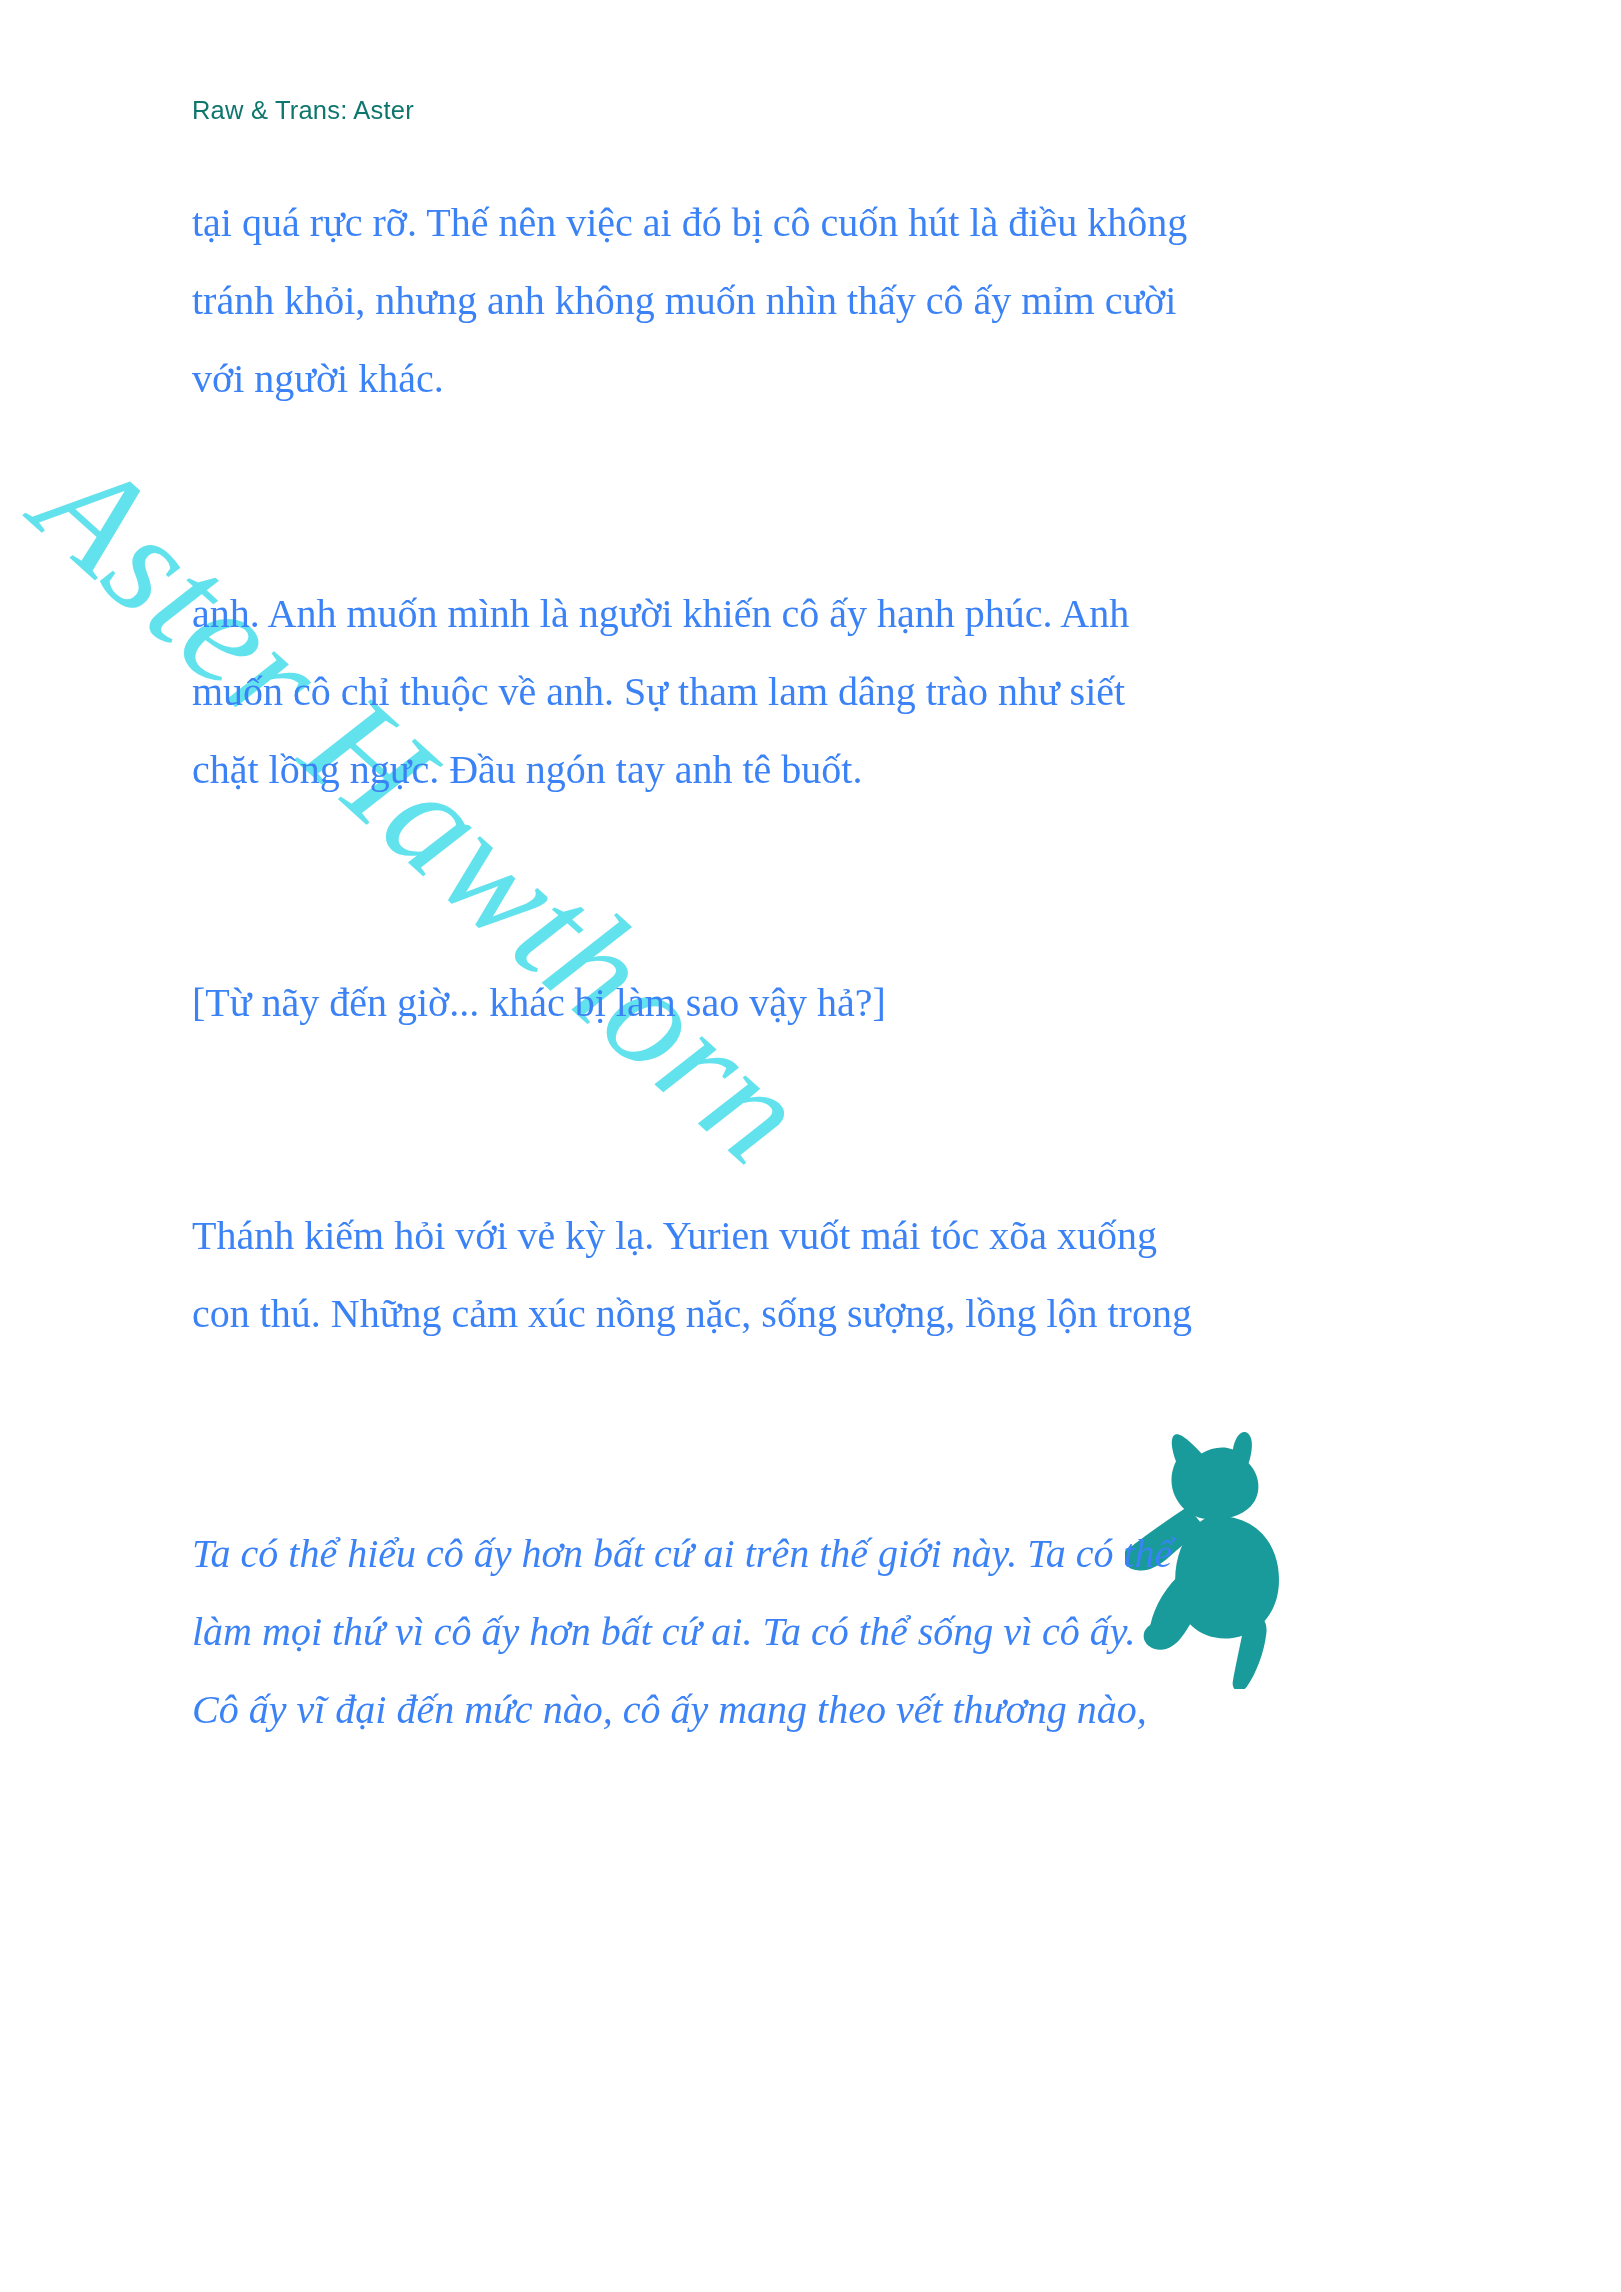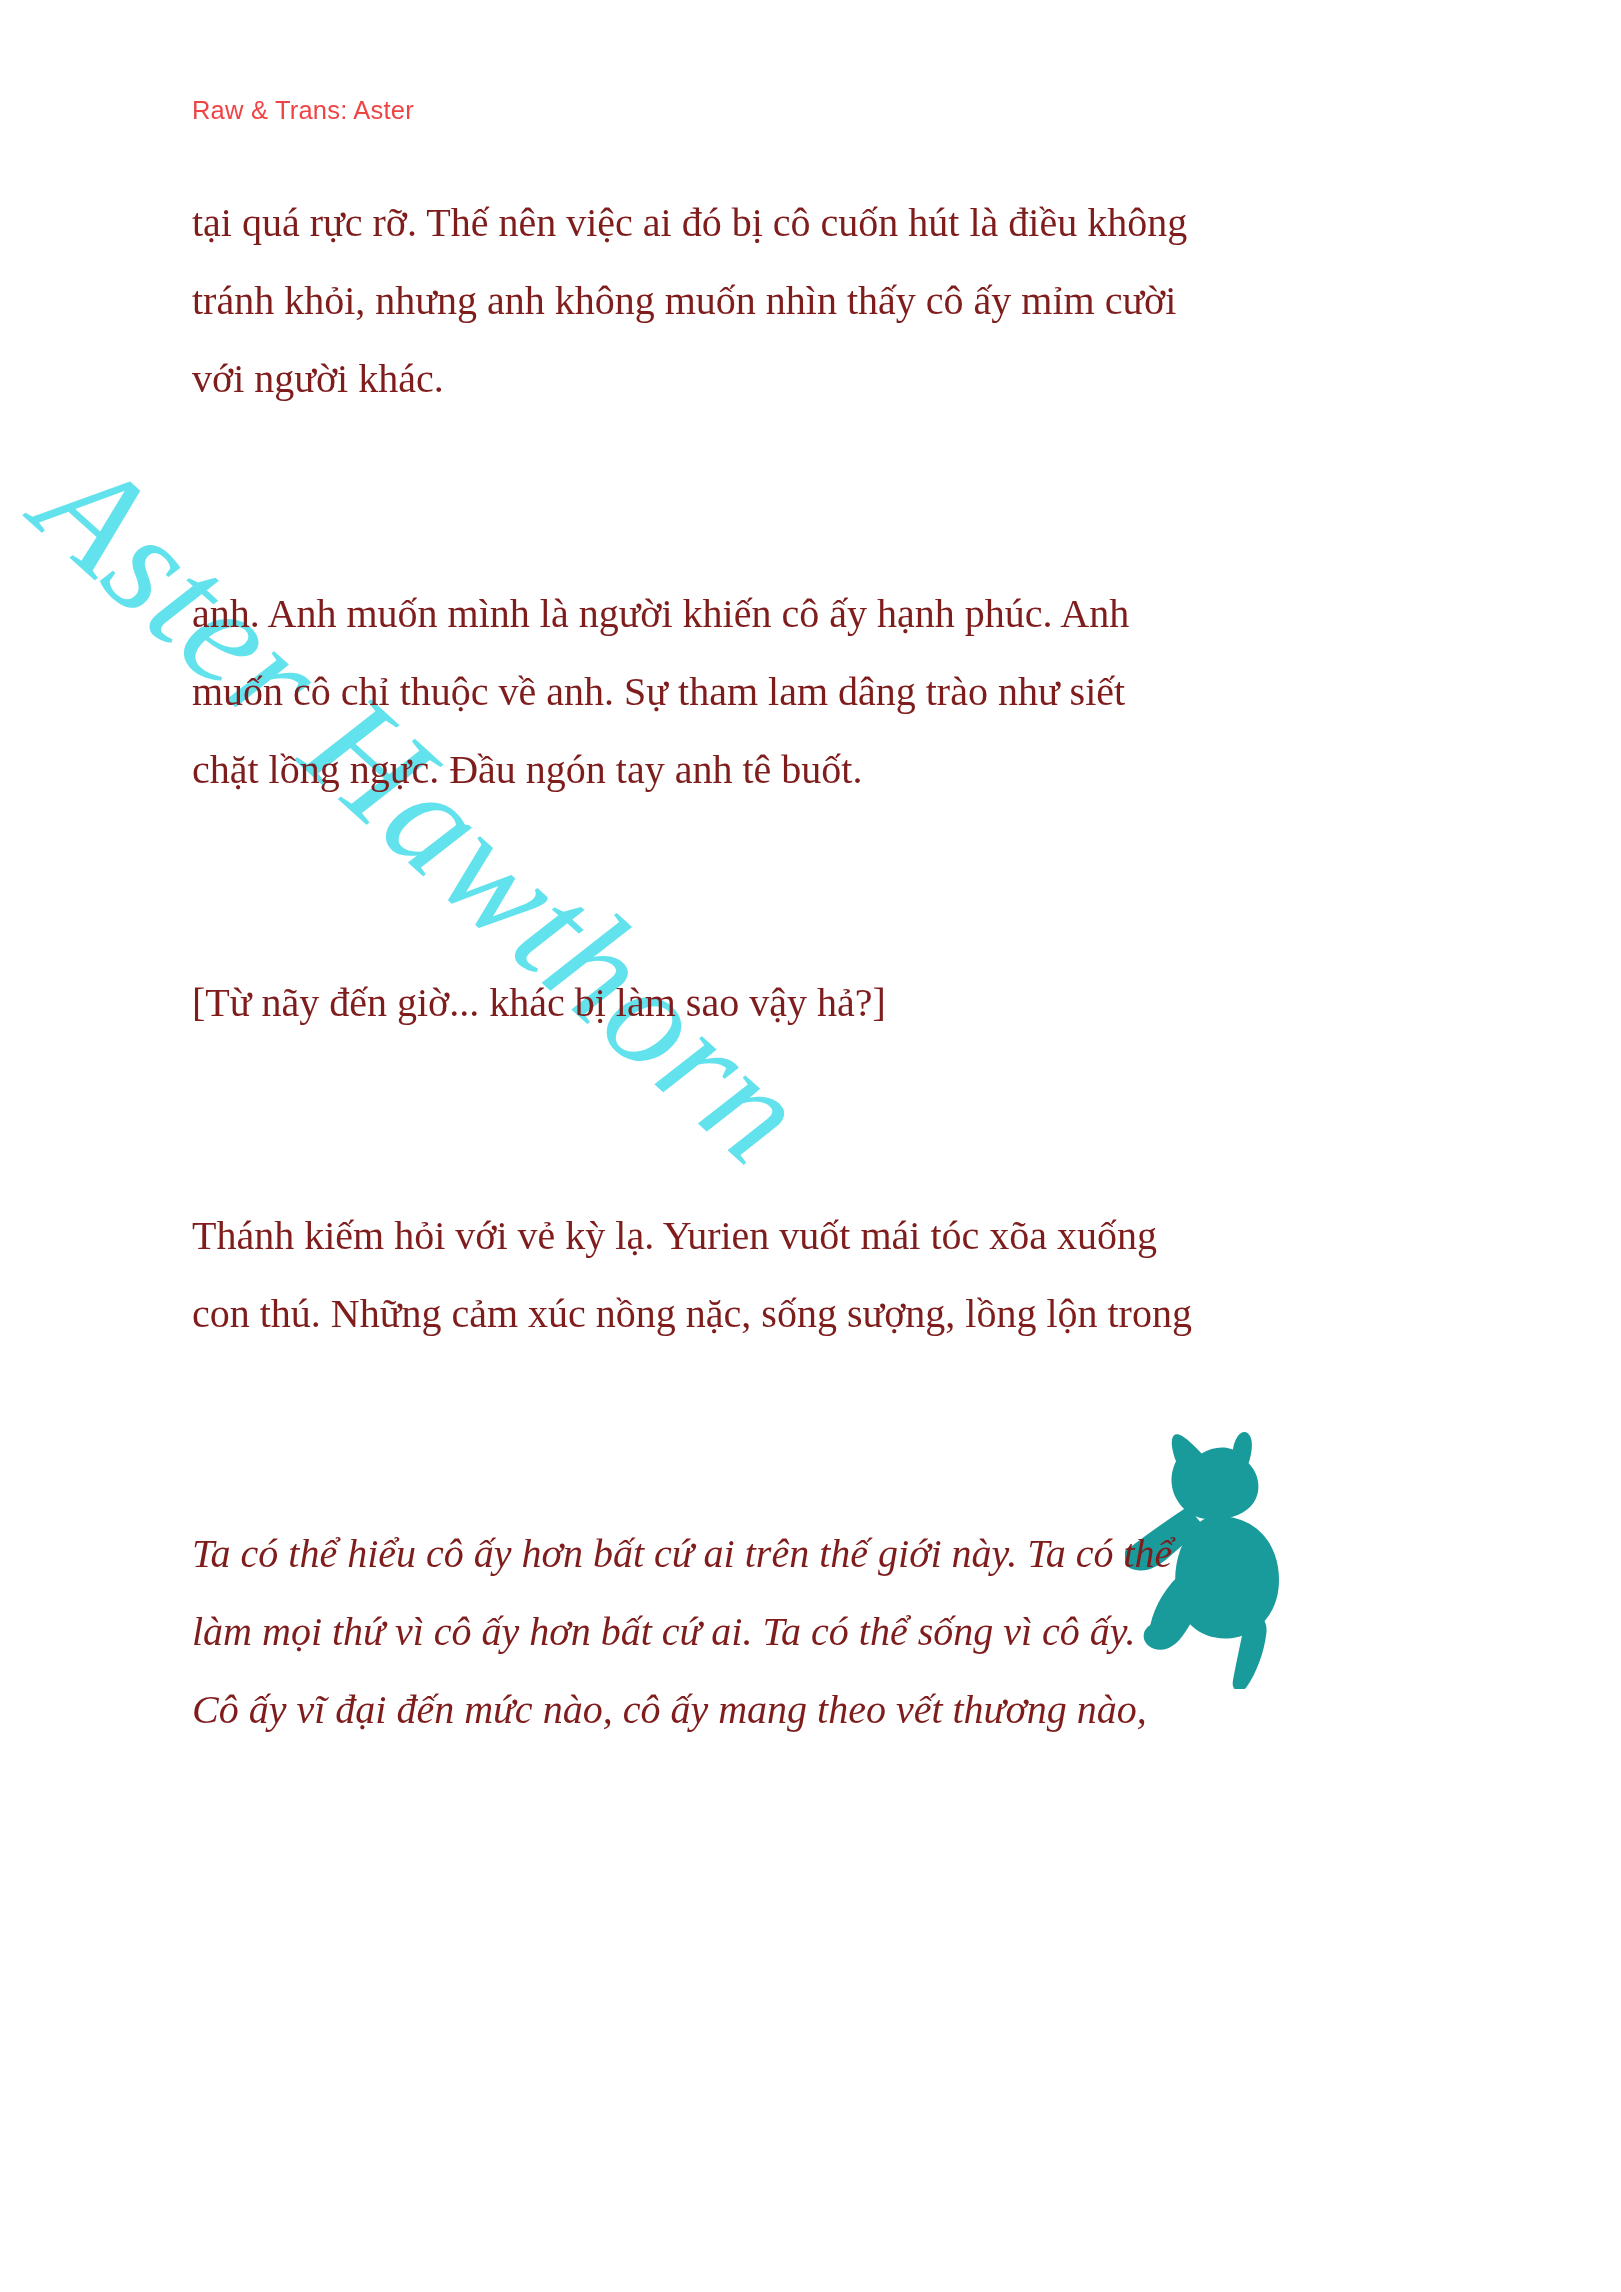"Raw & Trans: Aster" .page-header { color: #ef4444 -> #0f766e }
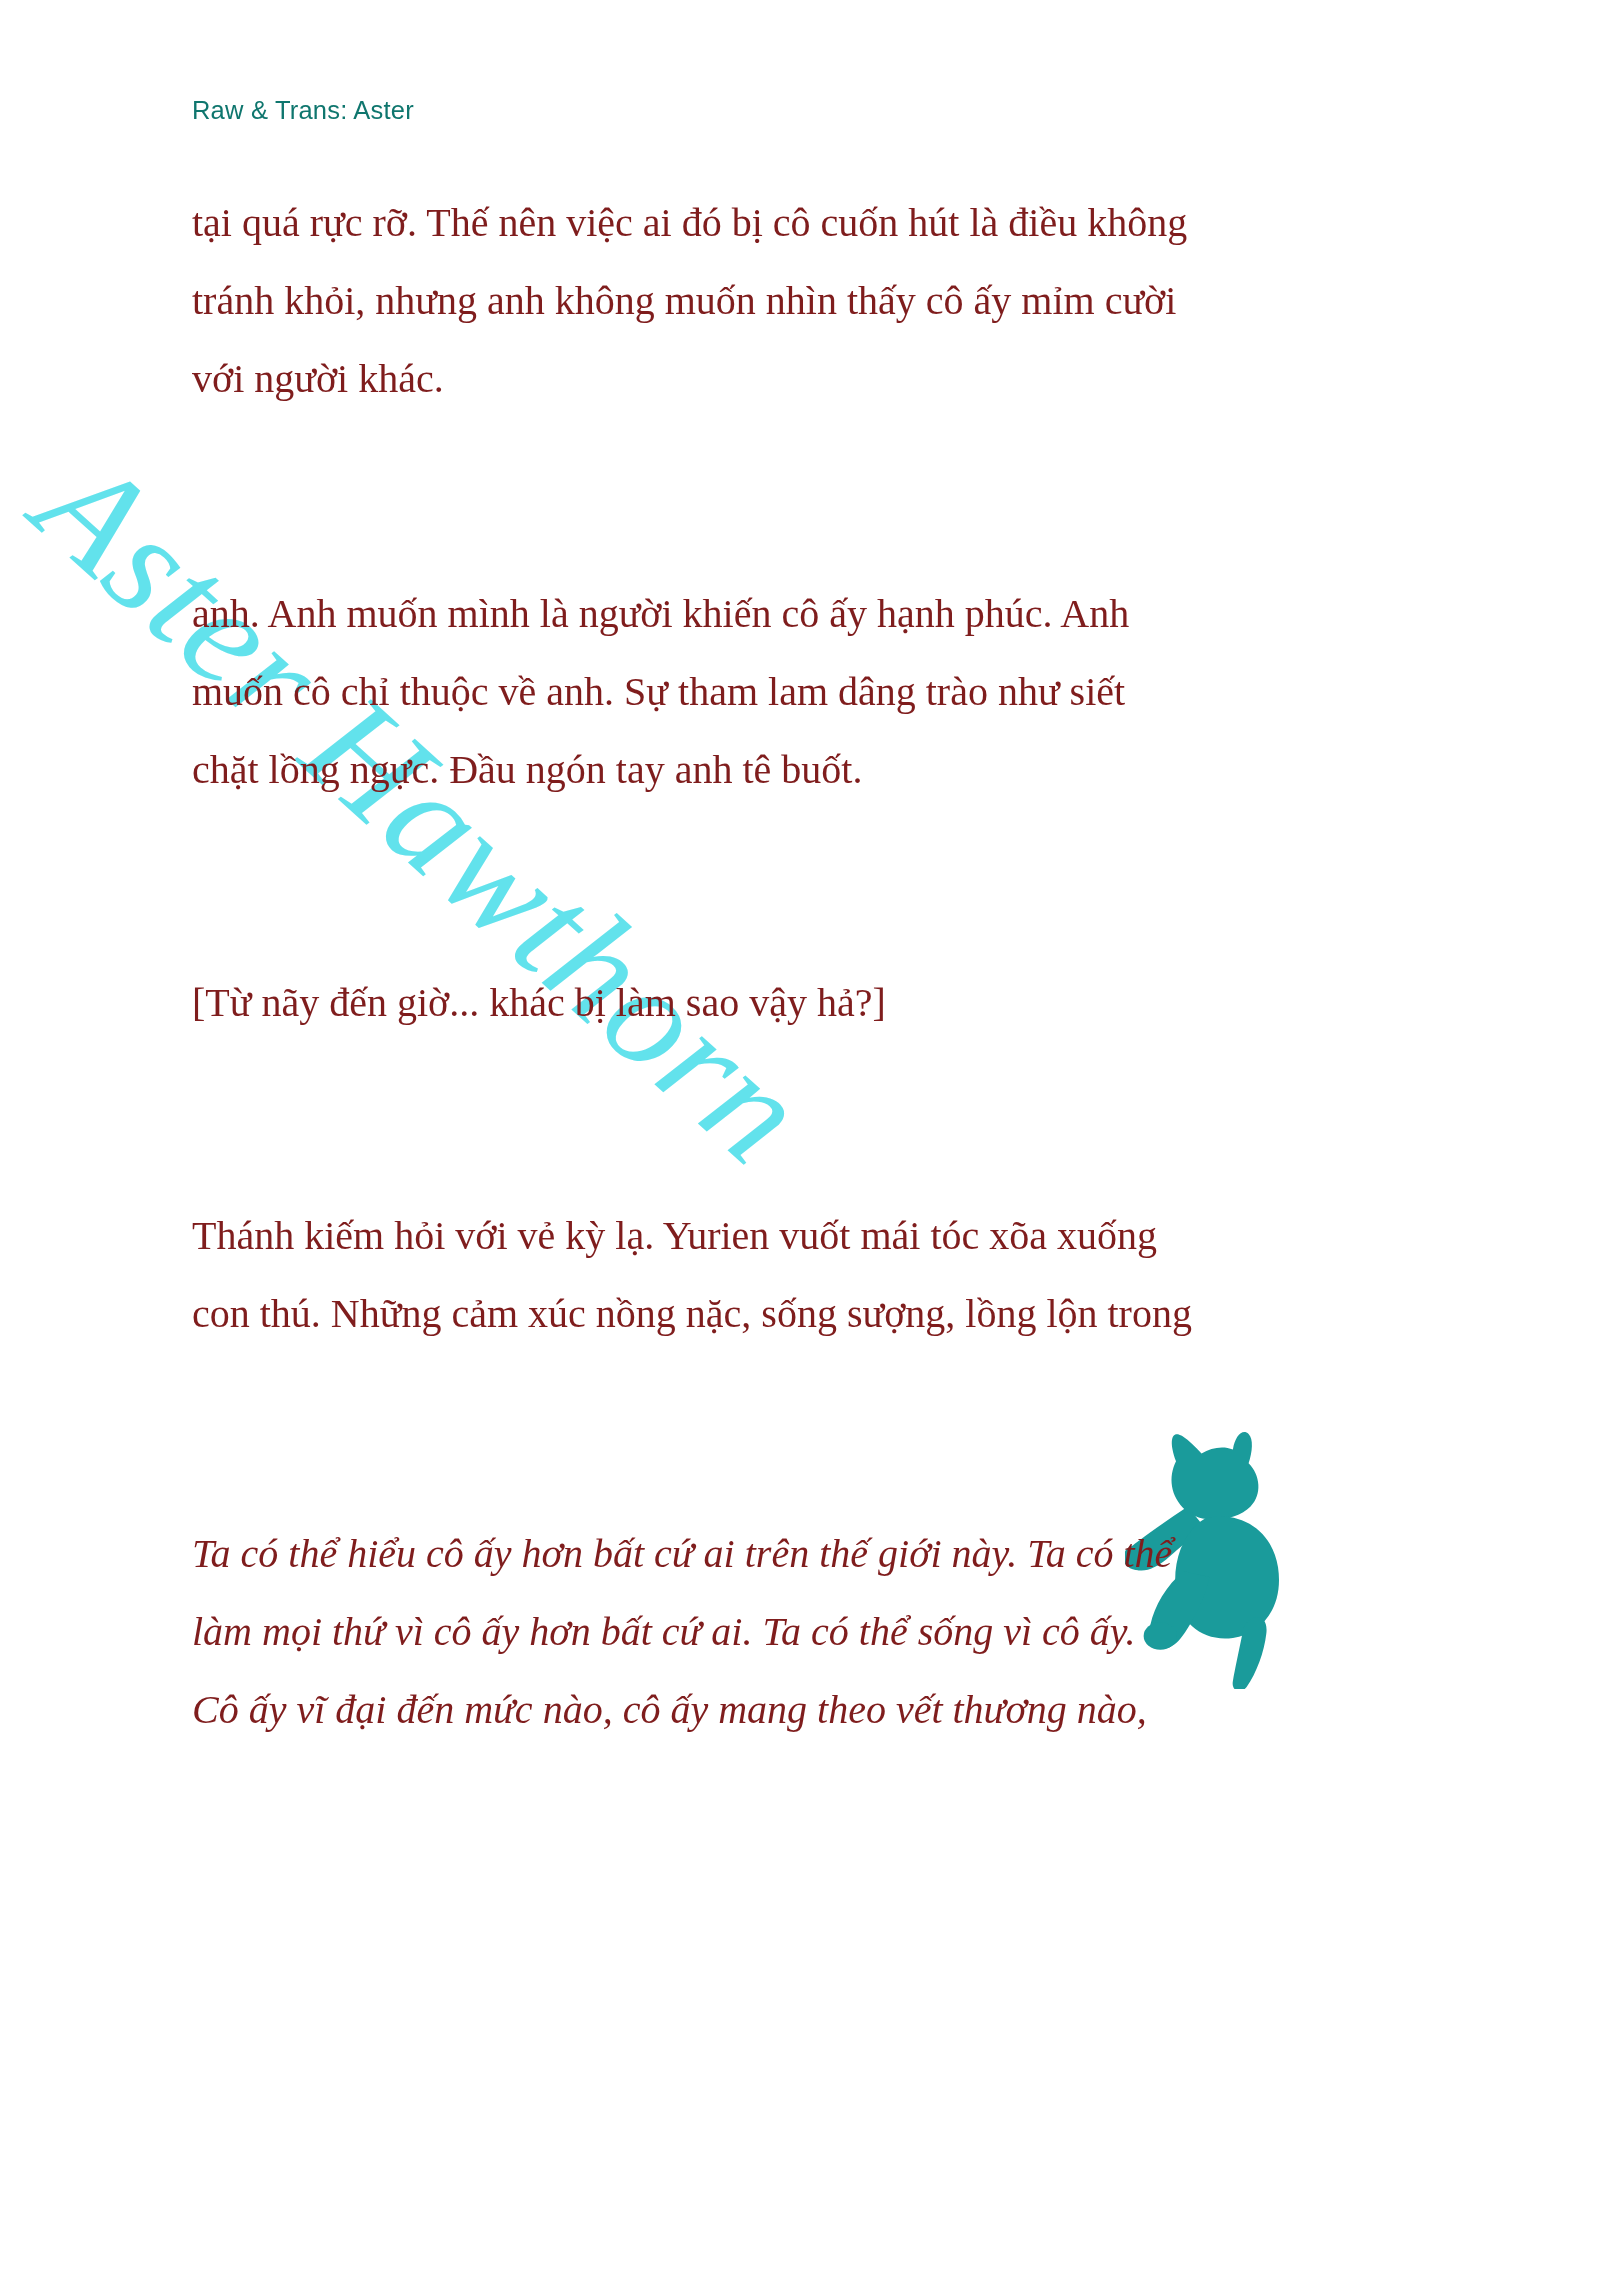"tại quá rực rỡ. Thế" .para { color: #7f1d1d -> #3b82f6 }
